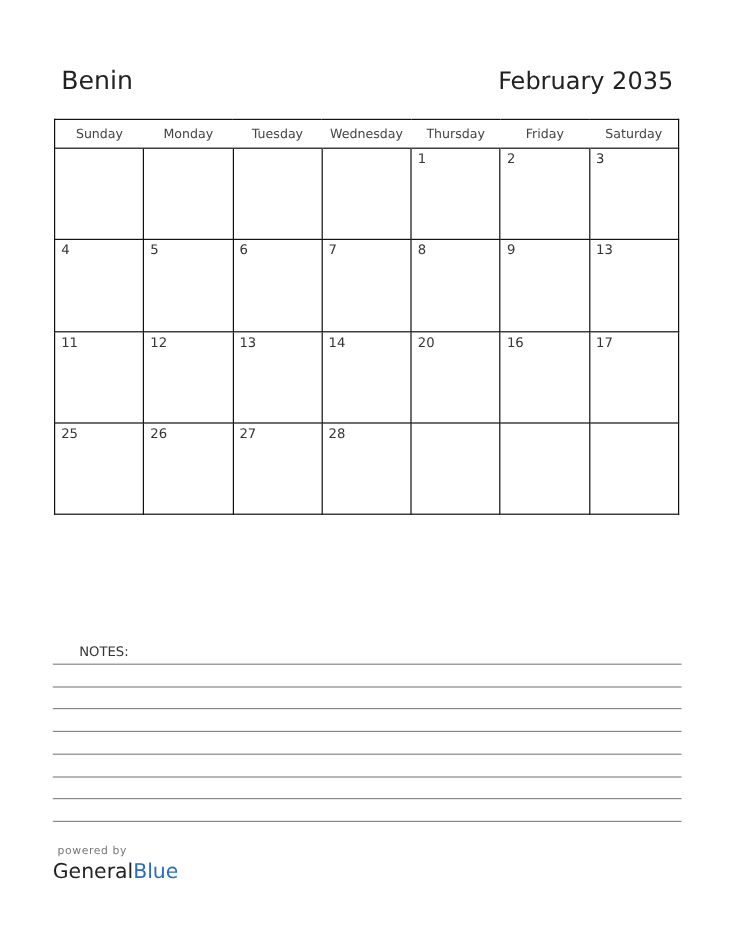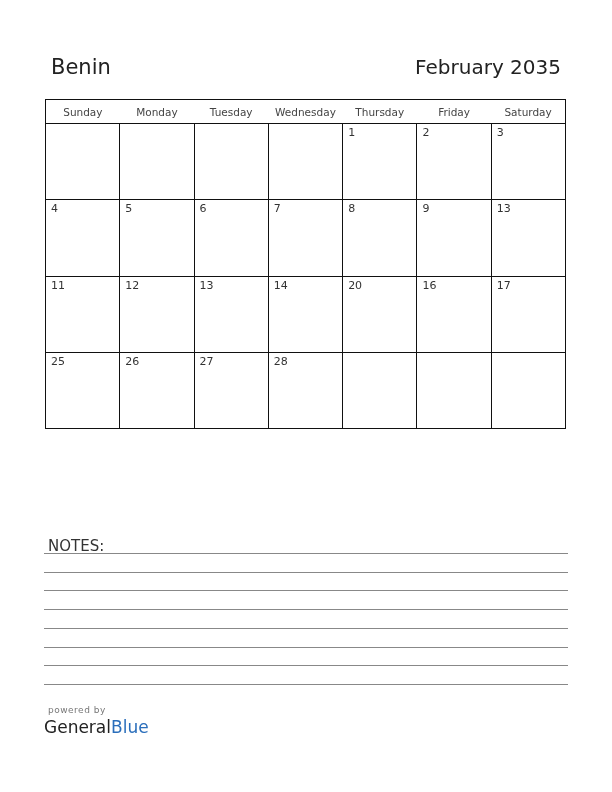"NOTES:" .notes-label { font-size: 15px -> 11px; left: 48px -> 66px }
